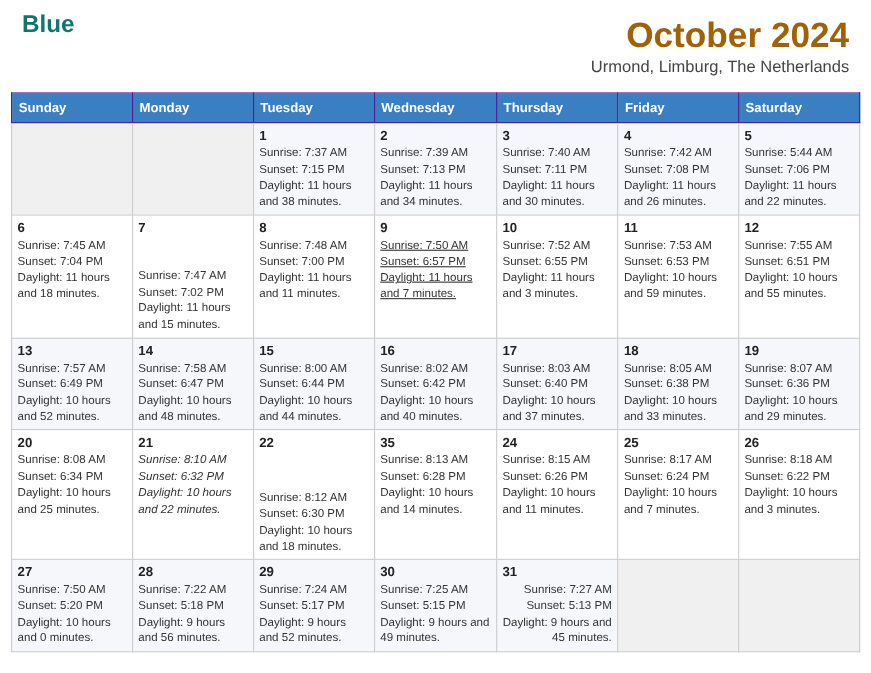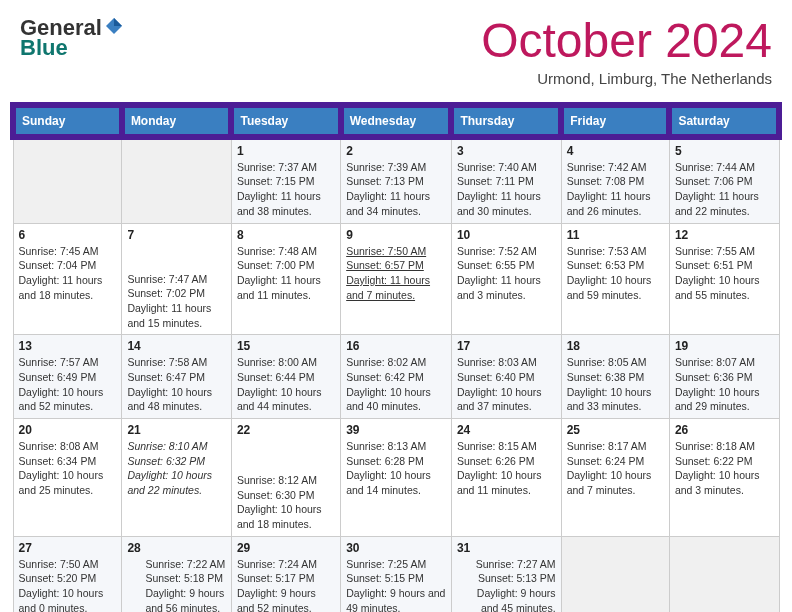"General" div.logo-row { html: <div> <span>General</span> <svg> <polygon></polygon> <polygon></polygon> </svg> </div> -> none }
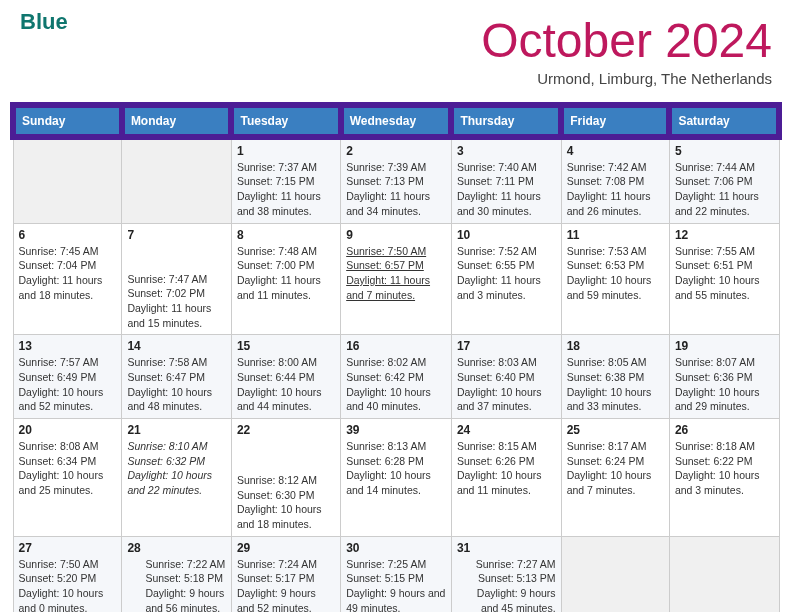"October 2024" .month-title { color: #be185d -> #a16207; font-size: 48px -> 32px; font-weight: 400 -> 700 }
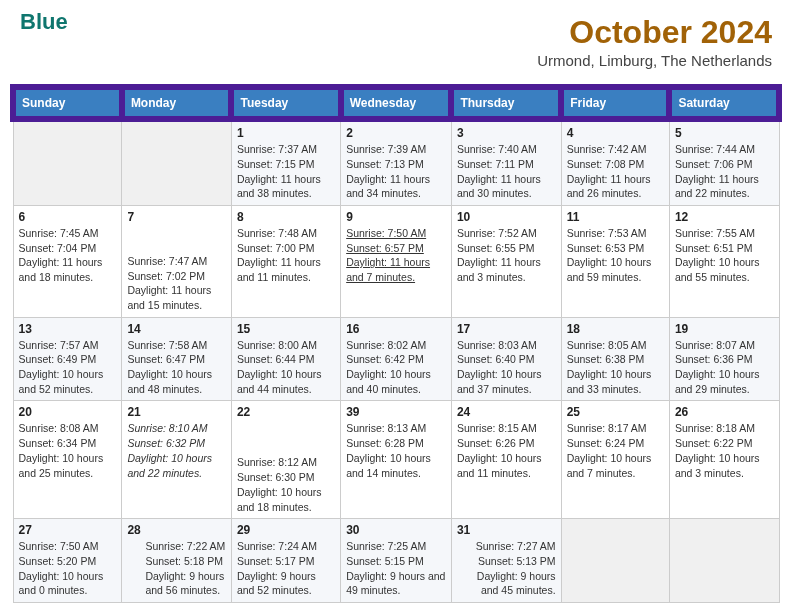"Sunday" .calendar-table th { border: 6px solid #4c1d95 -> 1px solid #4c1d95 }
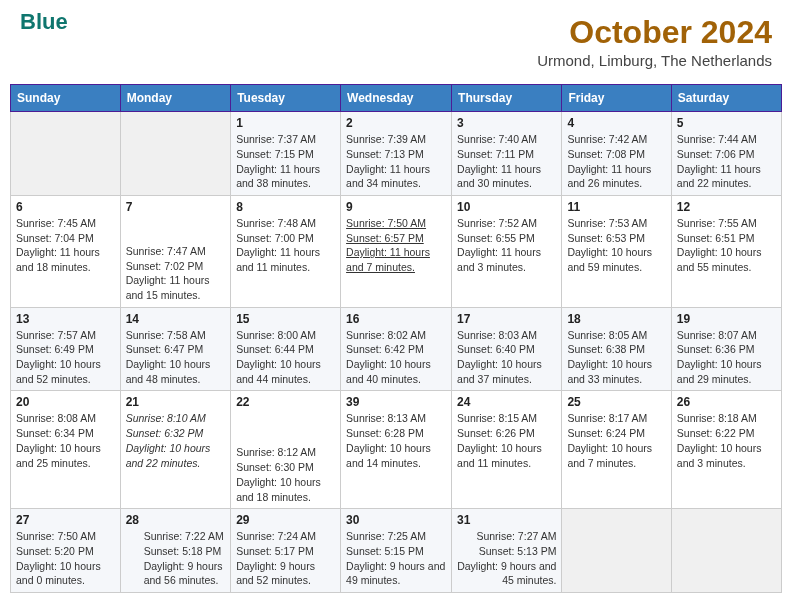"Sunrise: 7:44 AM" div.day-info { text: 7:44 -> 5:44 }
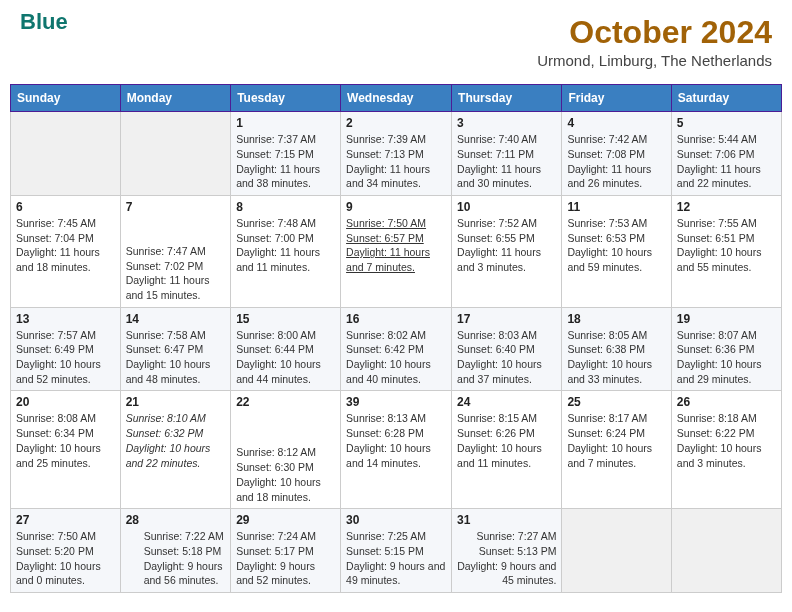"39" div.day-number { text: 39 -> 35 }
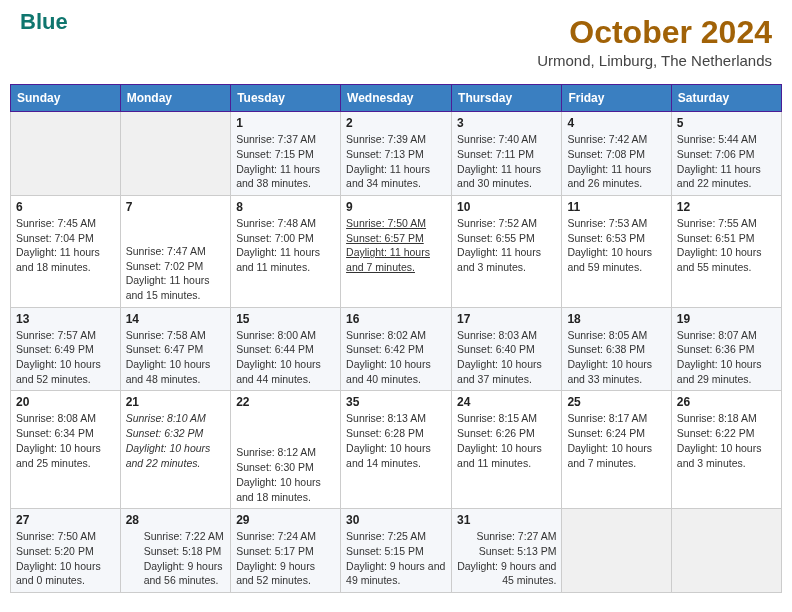"Sunrise: 7:22 AM" div.day-info { margin-left: 18px -> none }
